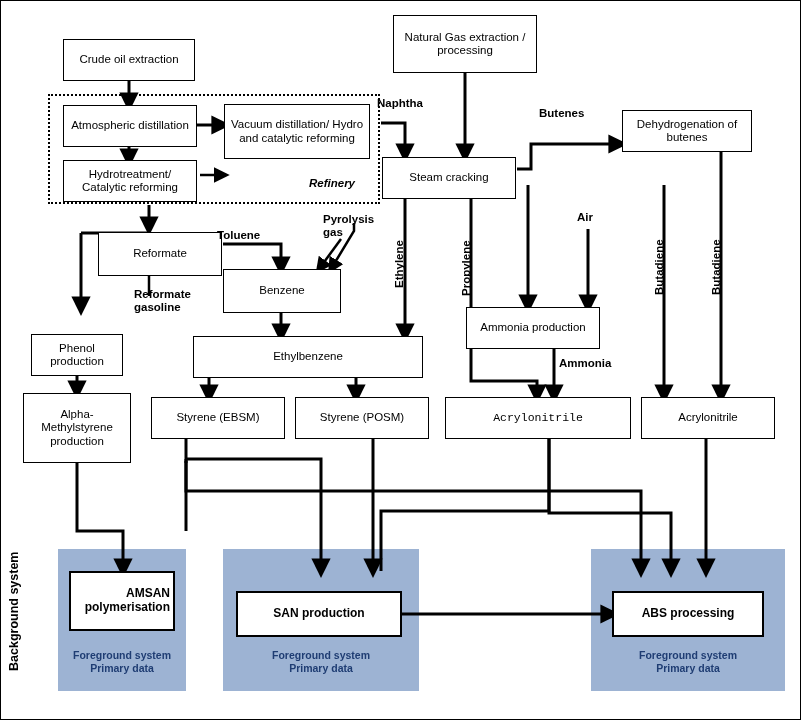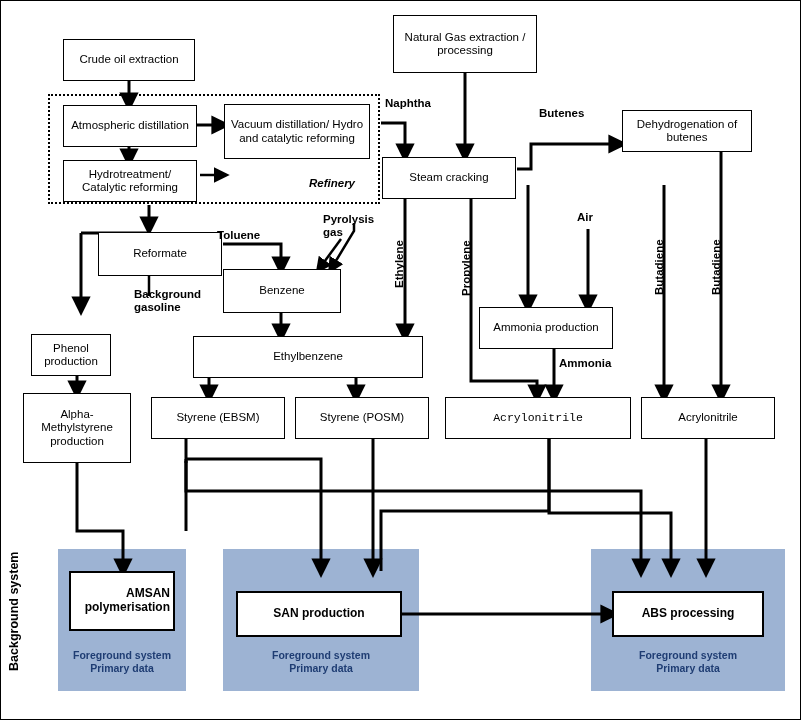"Naphtha" div.label { left: 384px -> 376px }
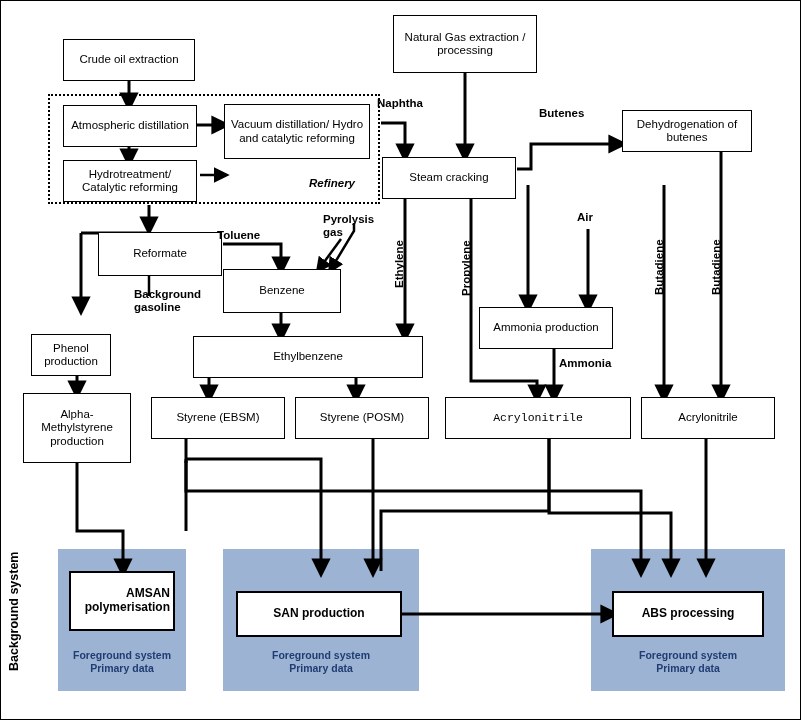"Background gasoline" div.label { text: Background -> Reformate }
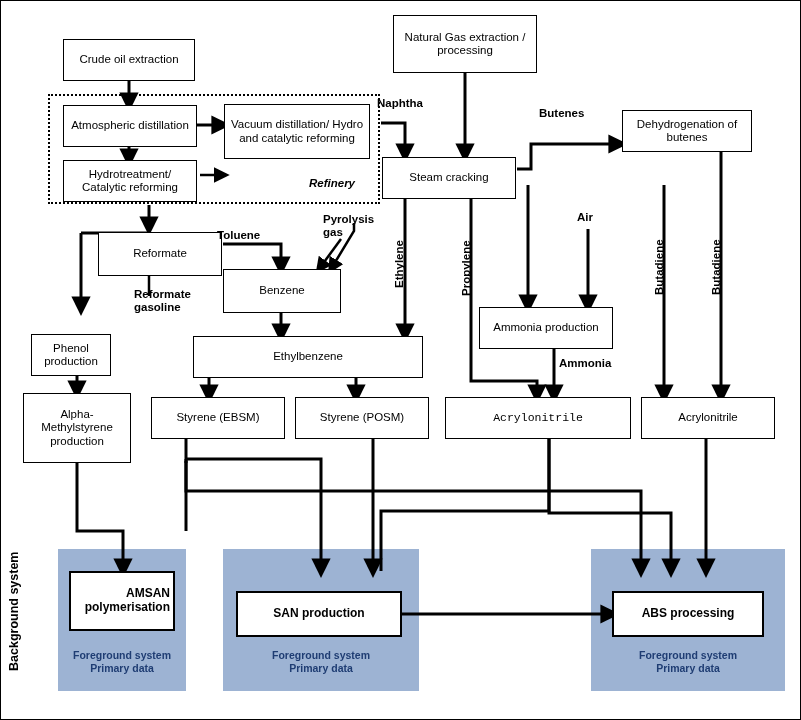"Ammonia production" div.box { left: 478px -> 465px }
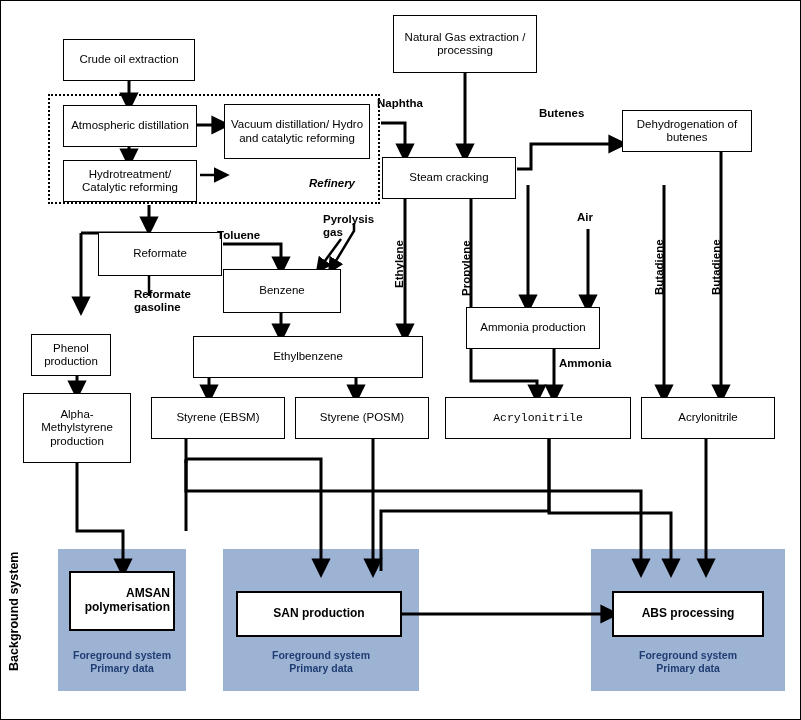"Phenol production" div.box { width: 80px -> 92px }
